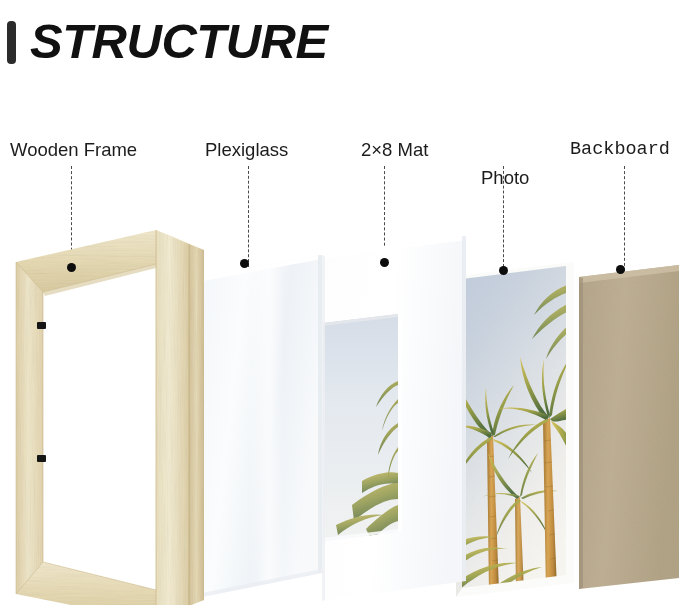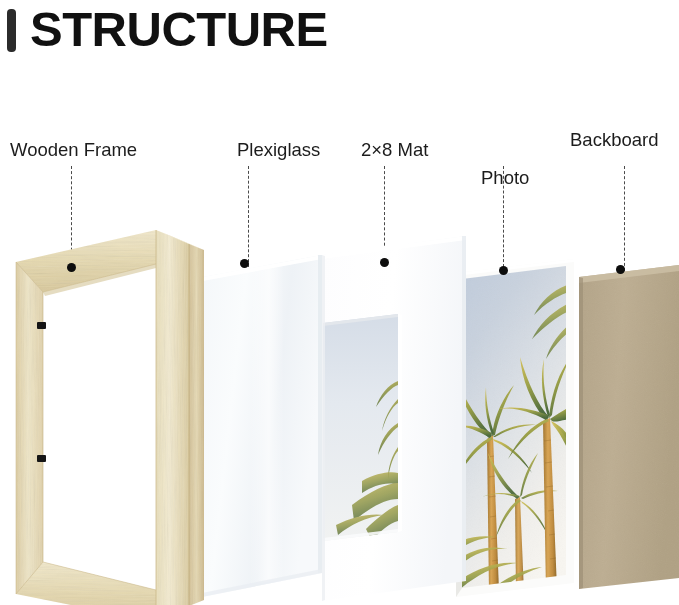"STRUCTURE" #header { font-style: none -> italic; top: 0 -> 12px }
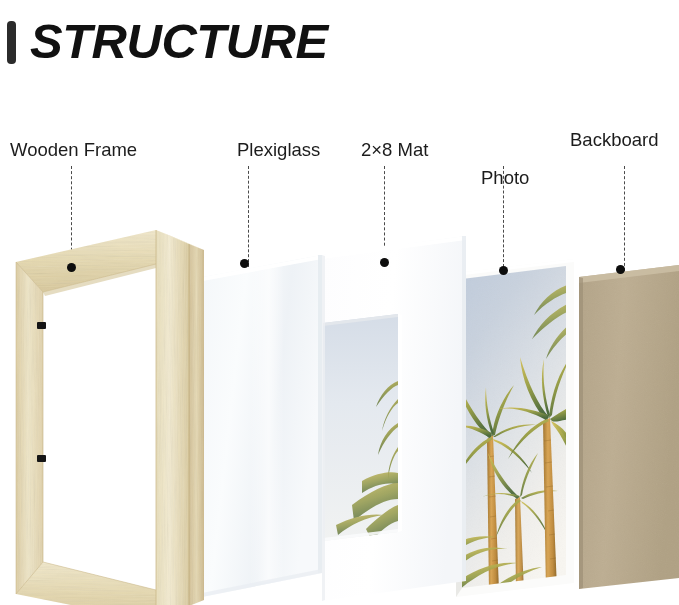"Plexiglass" div.layer-label { margin-left: 32px -> none }
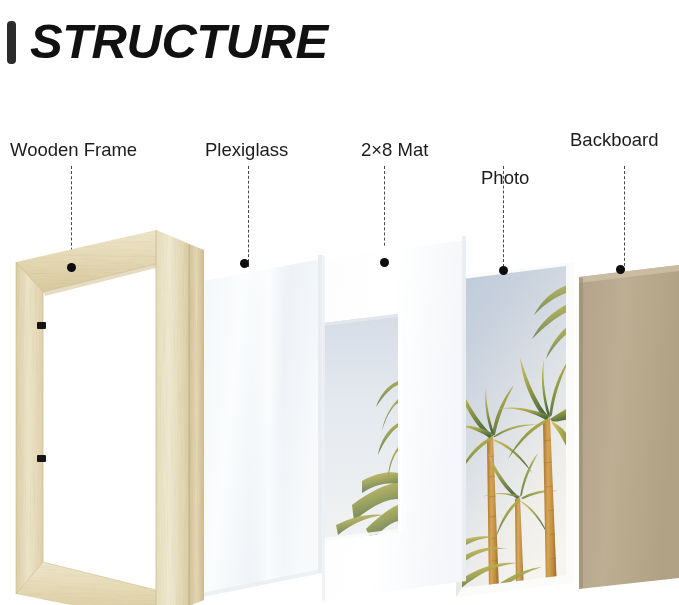"Backboard" div.layer-label { font-family: none -> Liberation Mono, monospace; top: 129px -> 139px }
